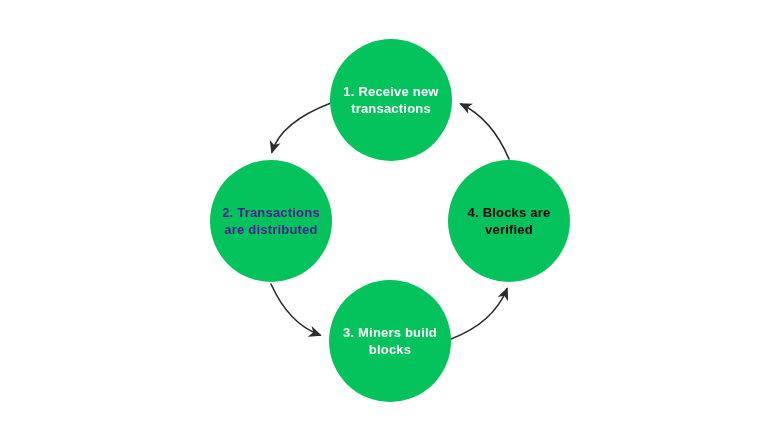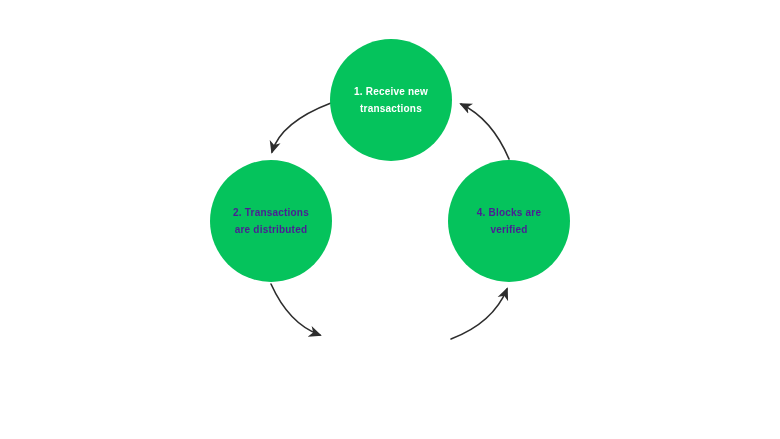"1. Receive new" .node-label { font-size: 10px -> 13px }
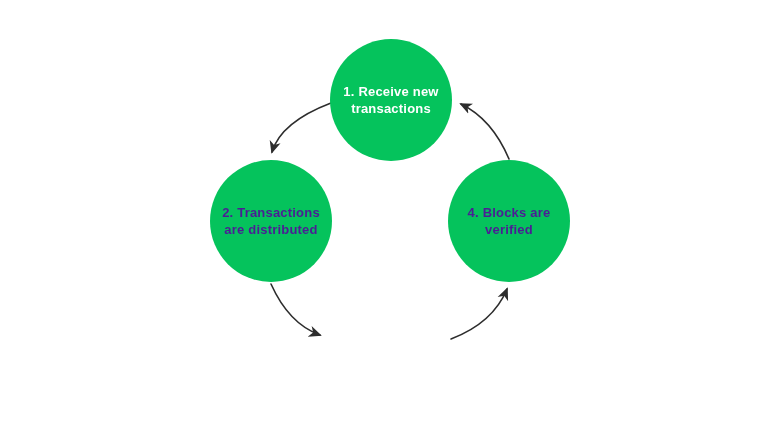"4. Blocks are" span.node-label { color: #4c1d95 -> #000000 }
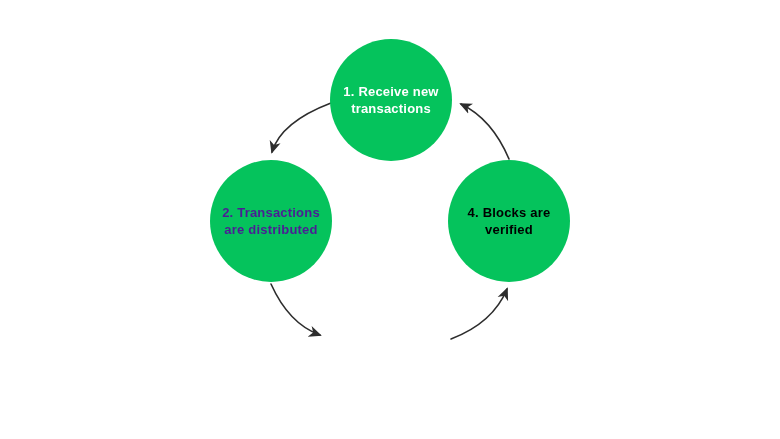"3. Miners build" div.node { html: none -> <div> <span>3. Miners build blocks</span> </div> }
